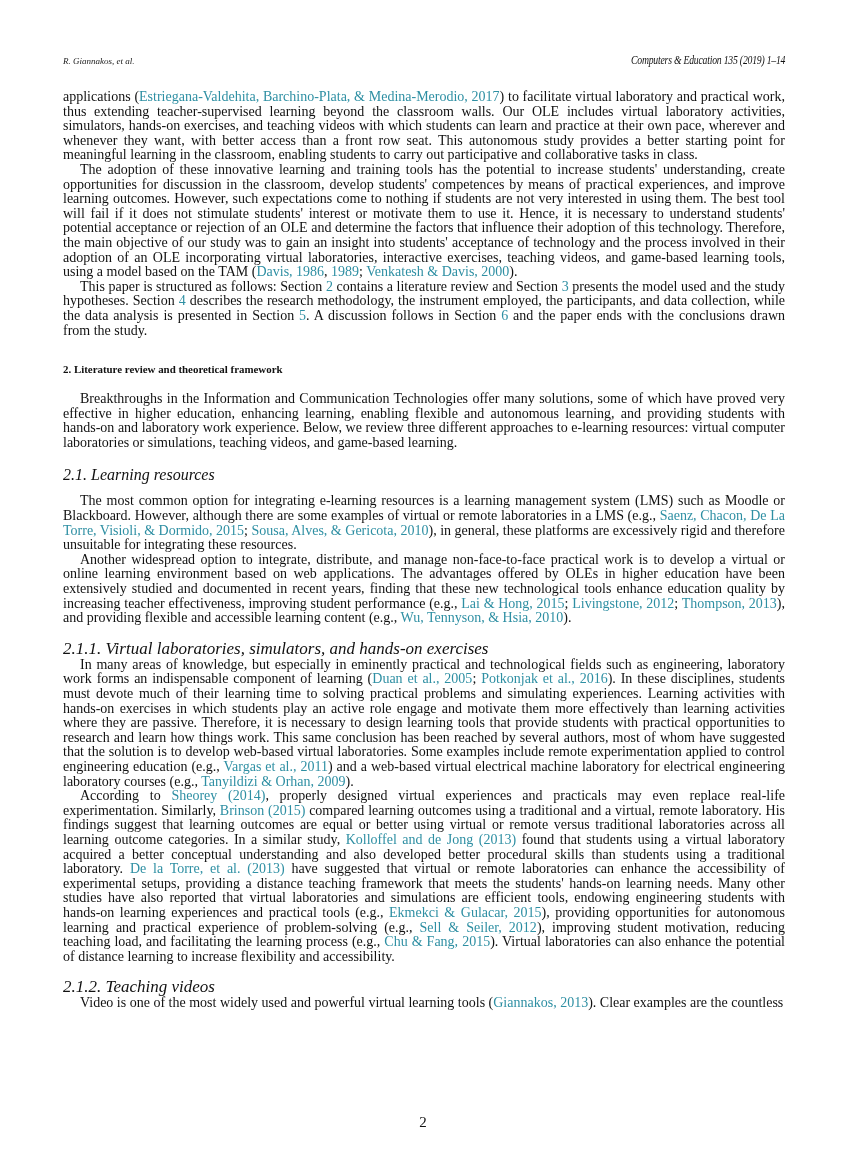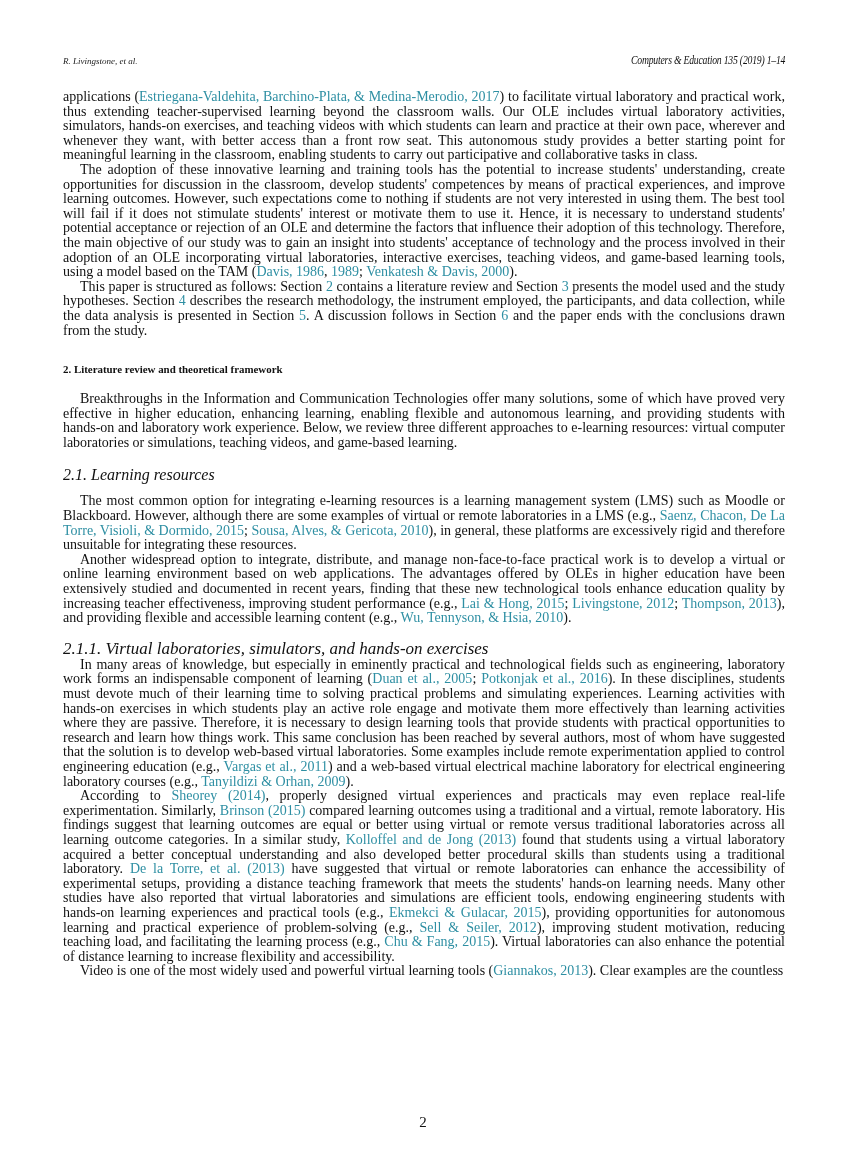"R. Livingstone, et al." span.authors { text: Livingstone -> Giannakos }
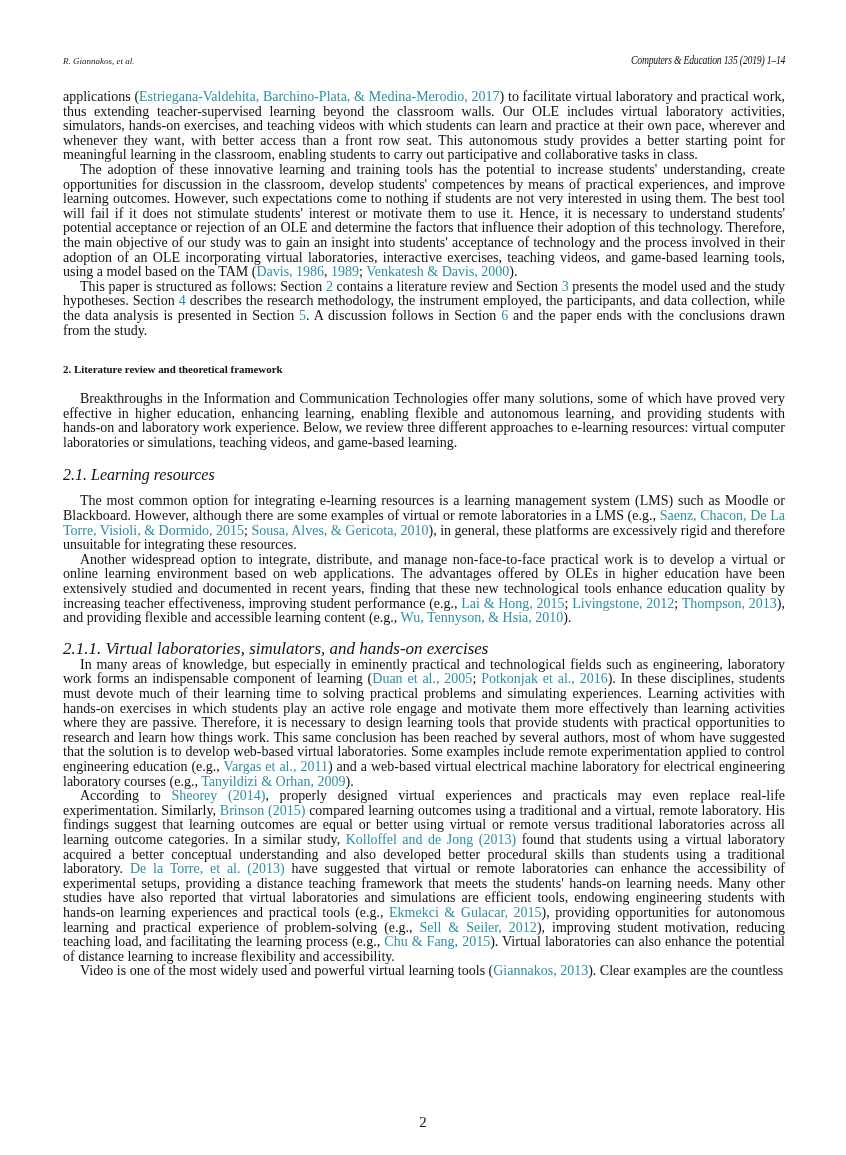"2.1.2. Teaching videos" h4.subsubsec-heading { html: none -> <h4>2.1.2. Teaching videos</h4> }
